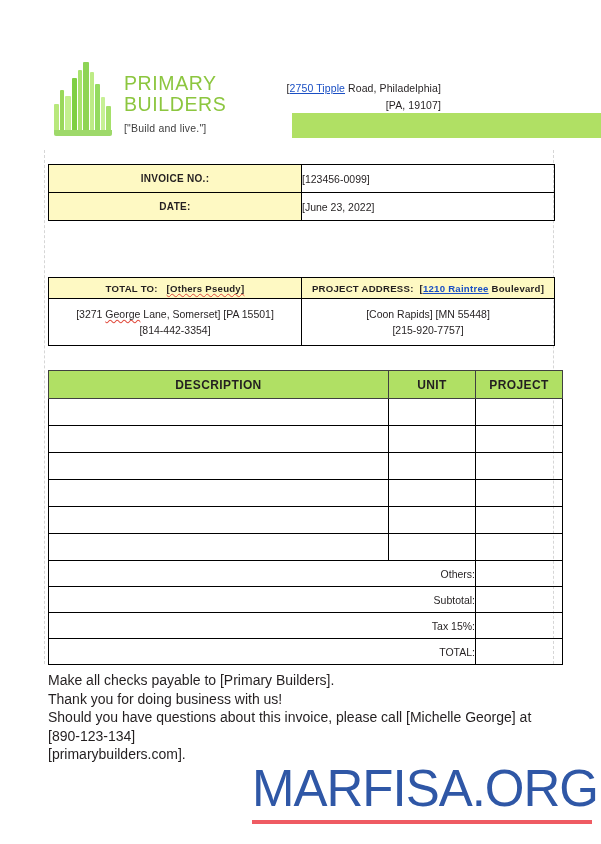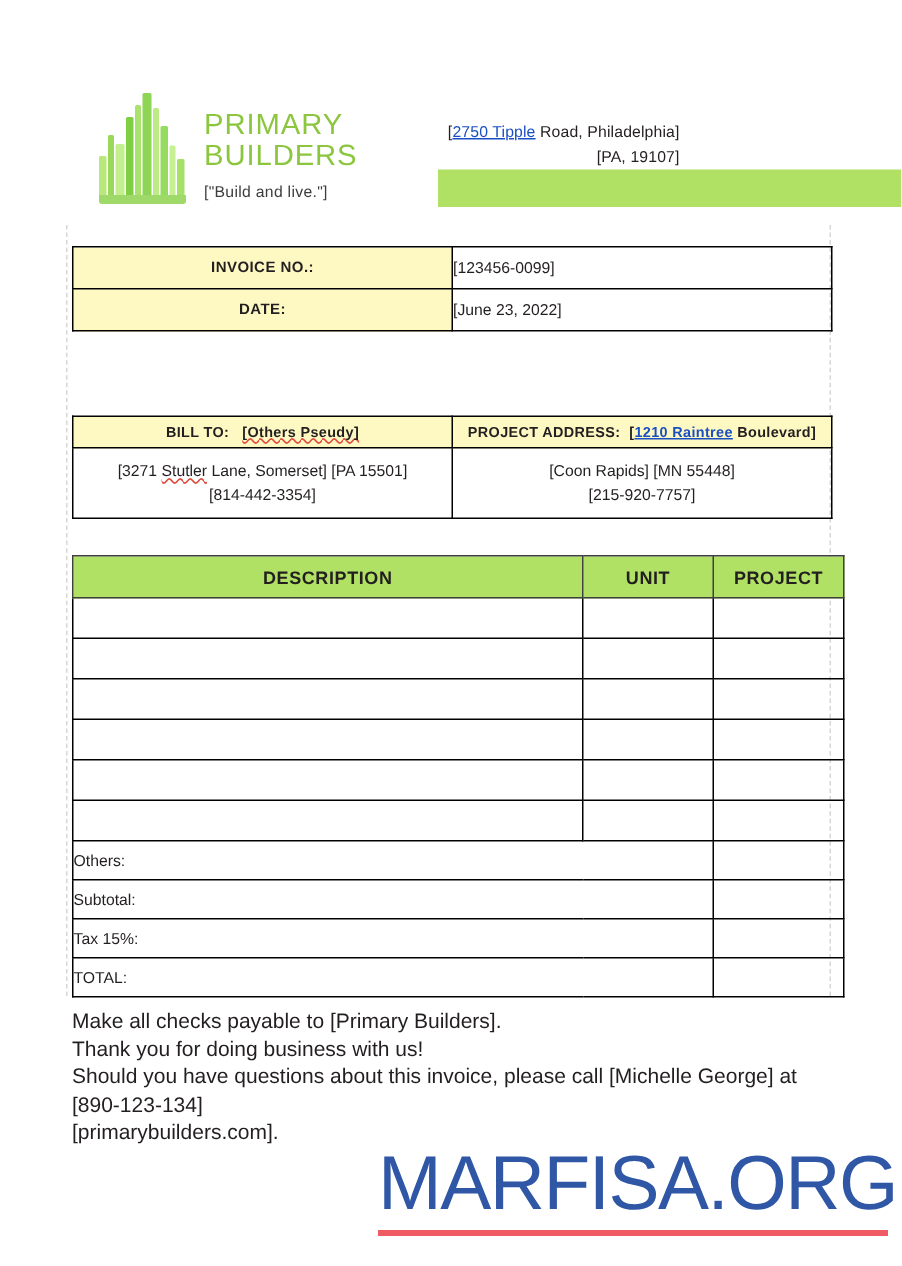"PRIMARY" .header { left: 12px -> 0 }
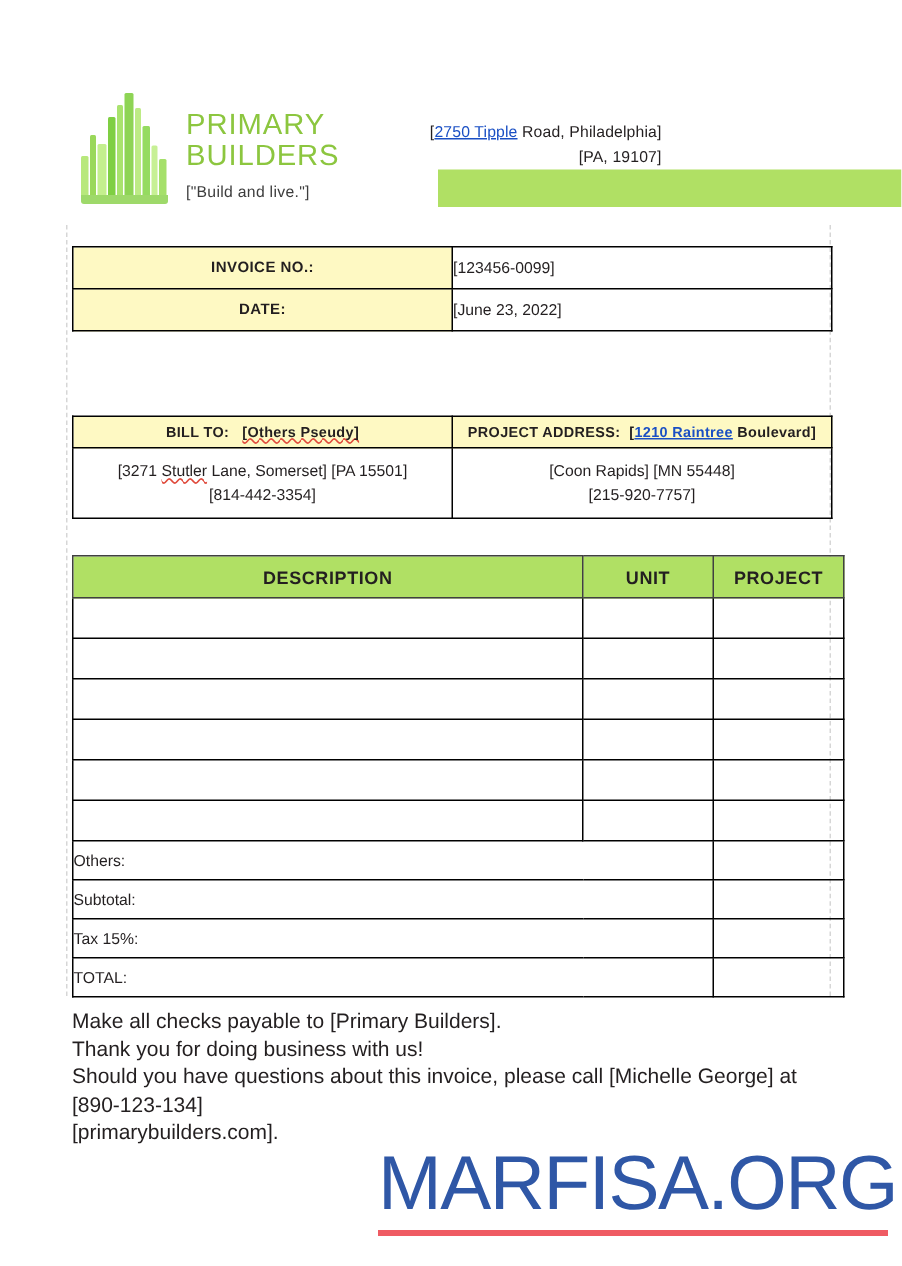"BILL TO:" span { text: BILL -> TOTAL }
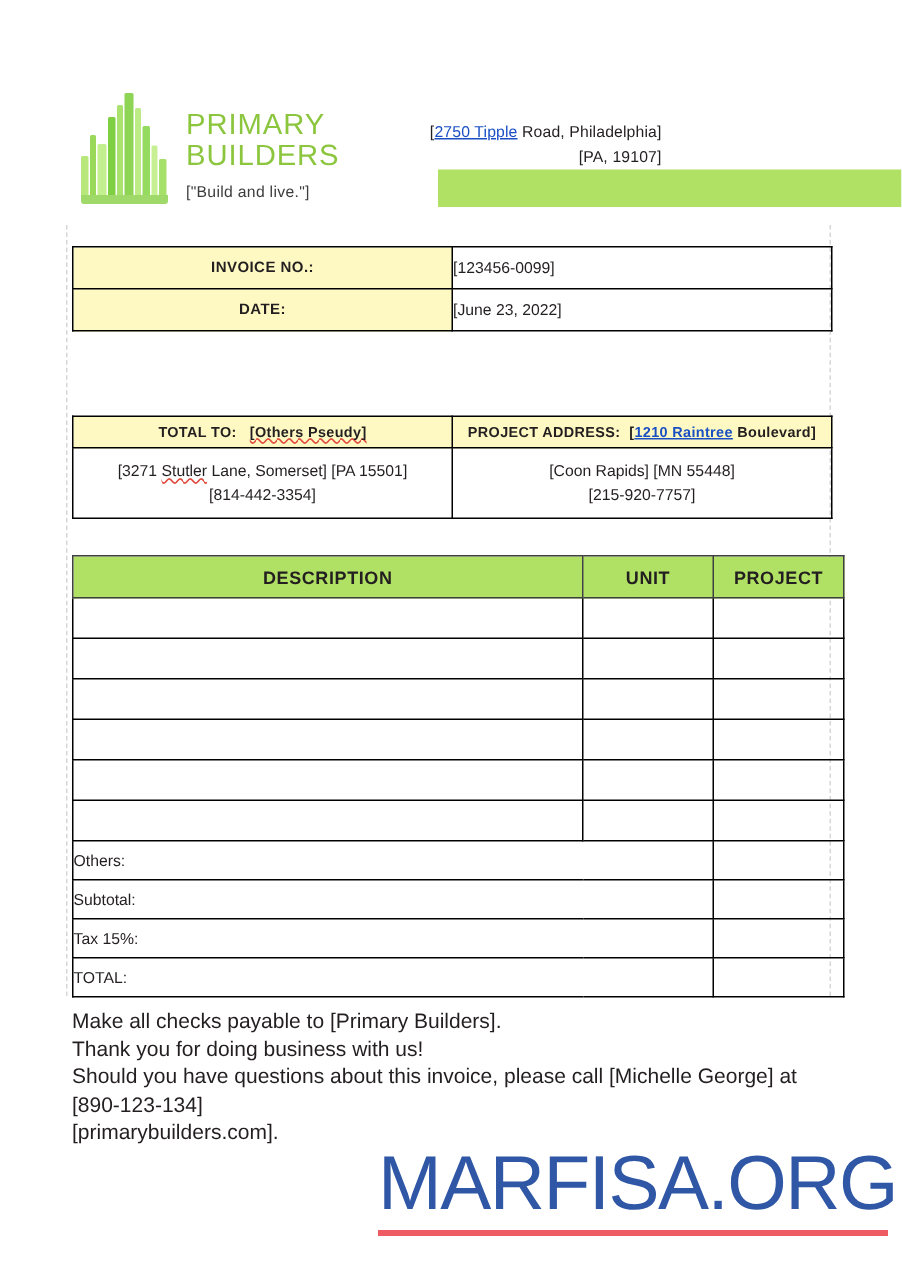"Stutler" span.spell { text: Stutler -> George }
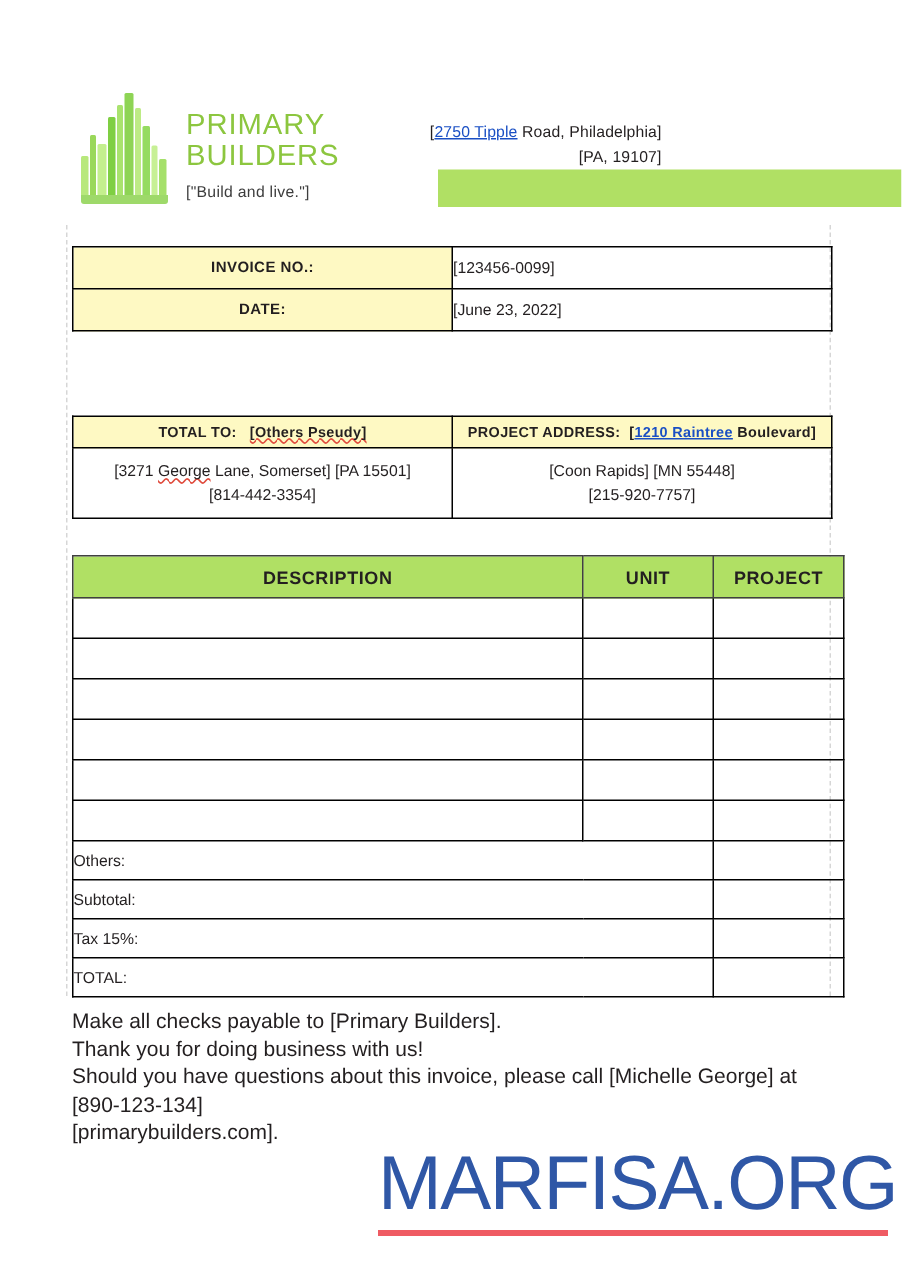"Others:" .items-table td { text-align: none -> right }
